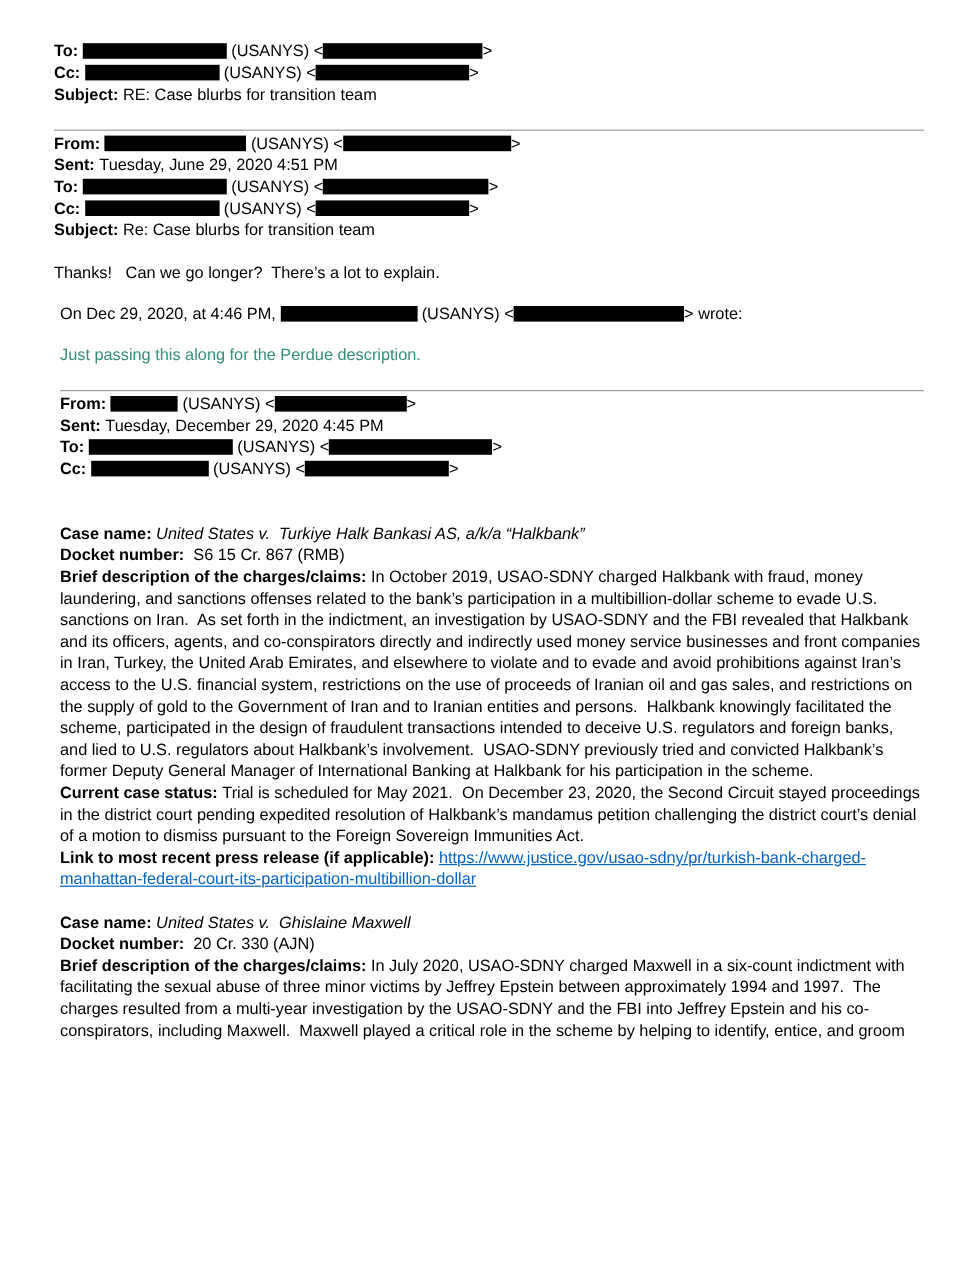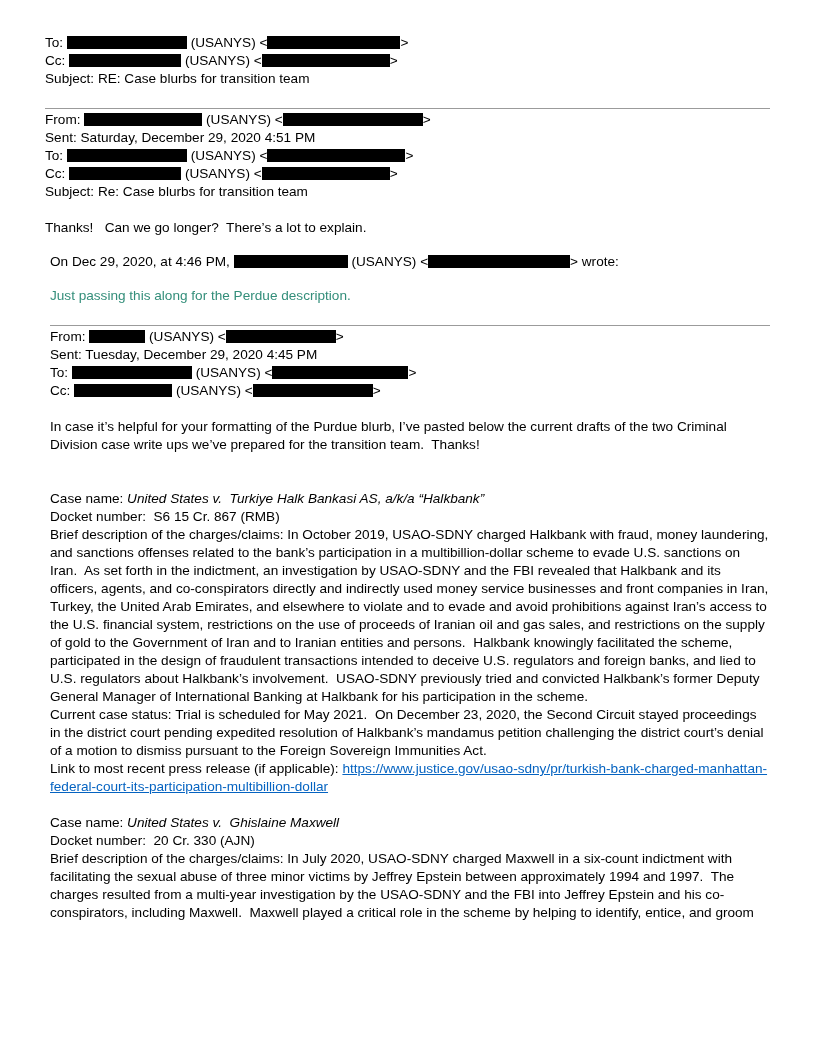"To:" .b { font-weight: normal -> bold }
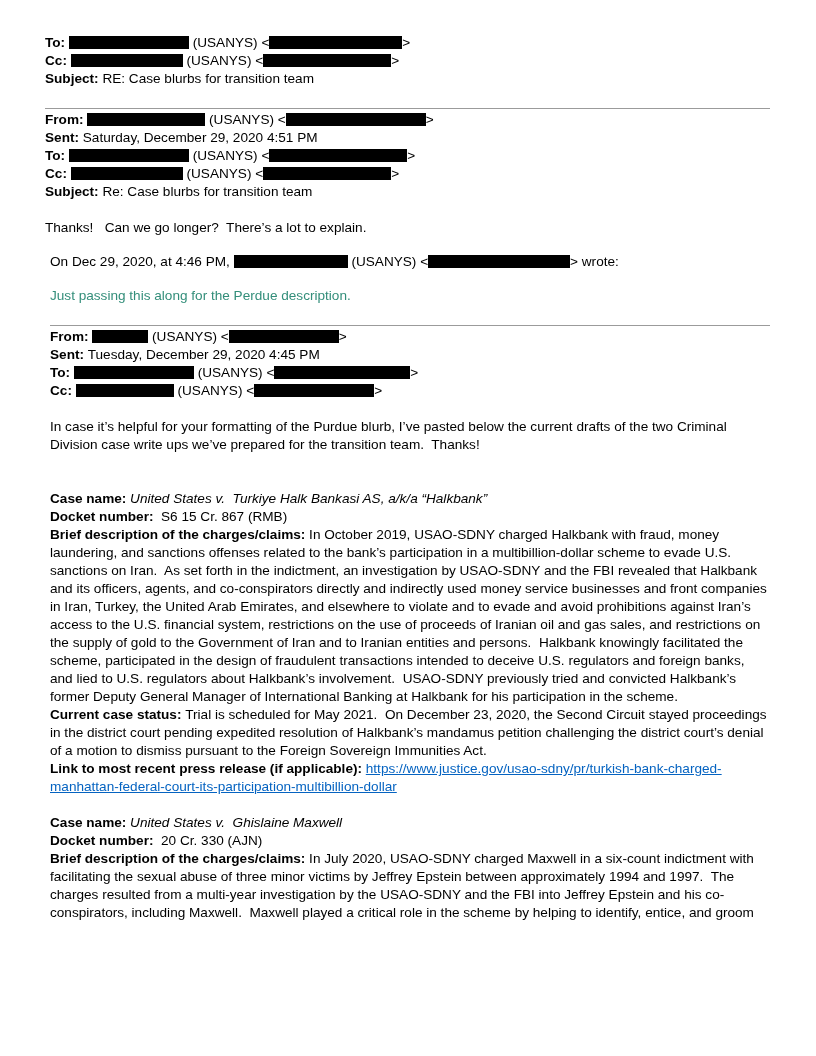"Saturday, December 29, 2020 4:51" span.t { text: Saturday, December -> Tuesday, June }
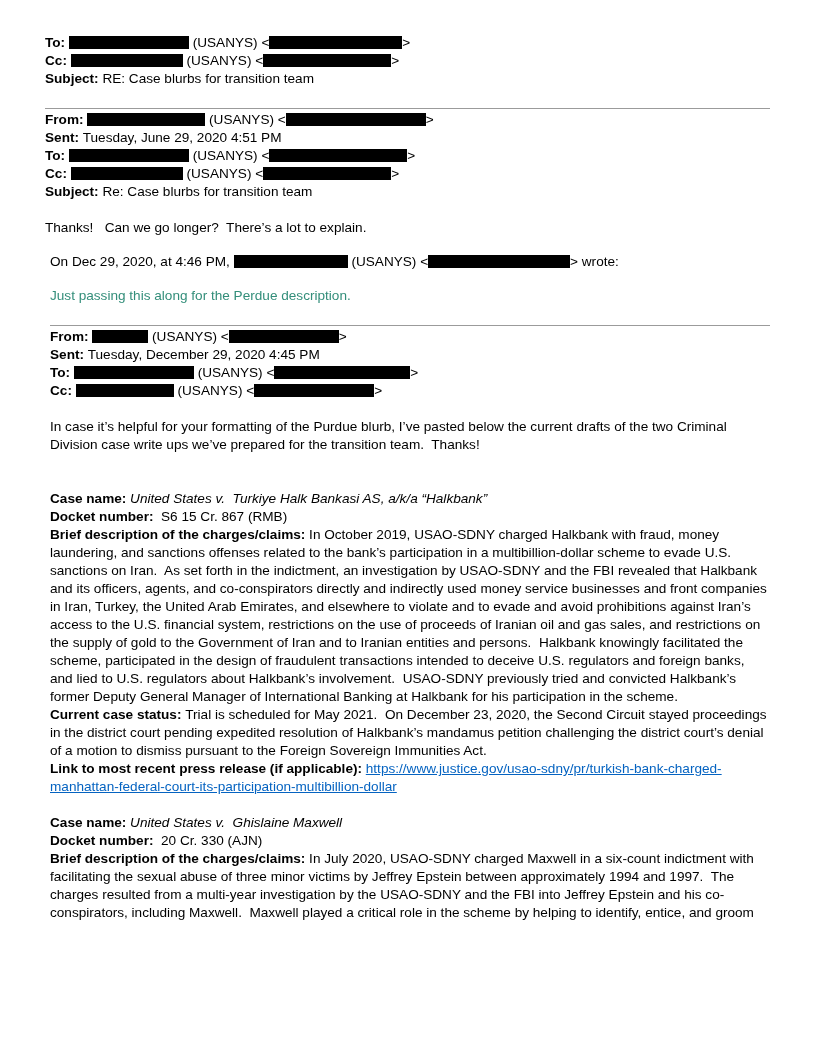"In case it’s helpful for" p.g18 { html: <p>In case it’s helpful for your formatting of the Purdue blurb, I’ve pasted below the current drafts of the two Criminal Division case write ups we’ve prepared for the transition team. Thanks!</p> -> none }
